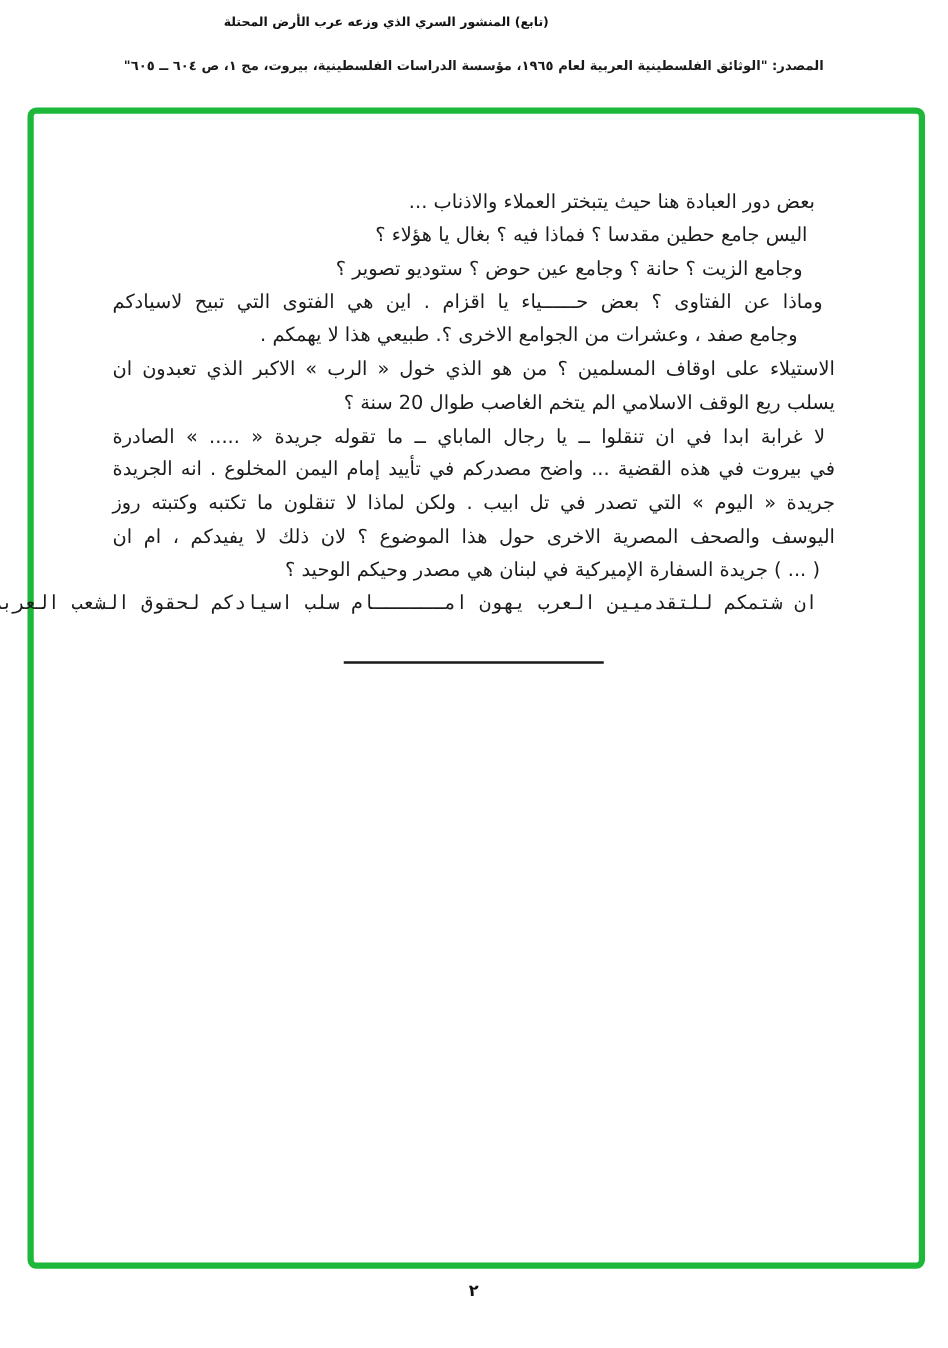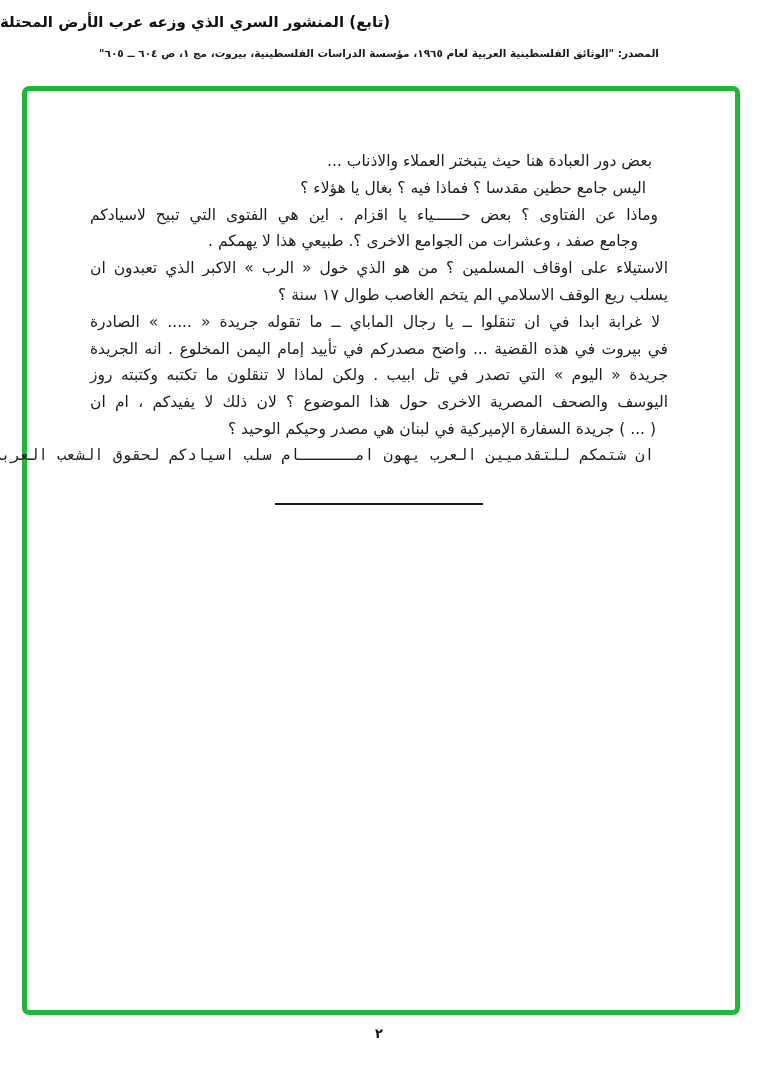"(تابع) المنشور السري الذي وزعه" .doc-title { font-size: 15px -> 10px; text-align: left -> center }
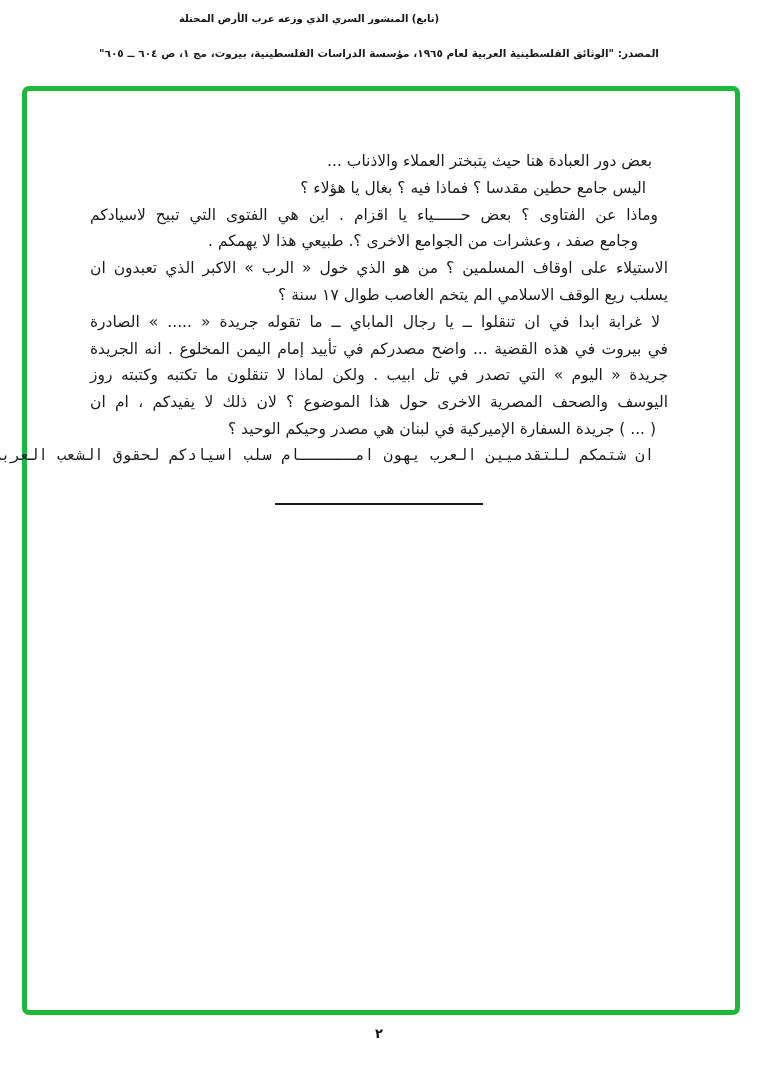"وجامع الزيت ؟ حانة ؟" span.ln { html: none -> <span>وجامع الزيت ؟ حانة ؟ وجامع عين حوض ؟ ستوديو تصوير ؟</span> }
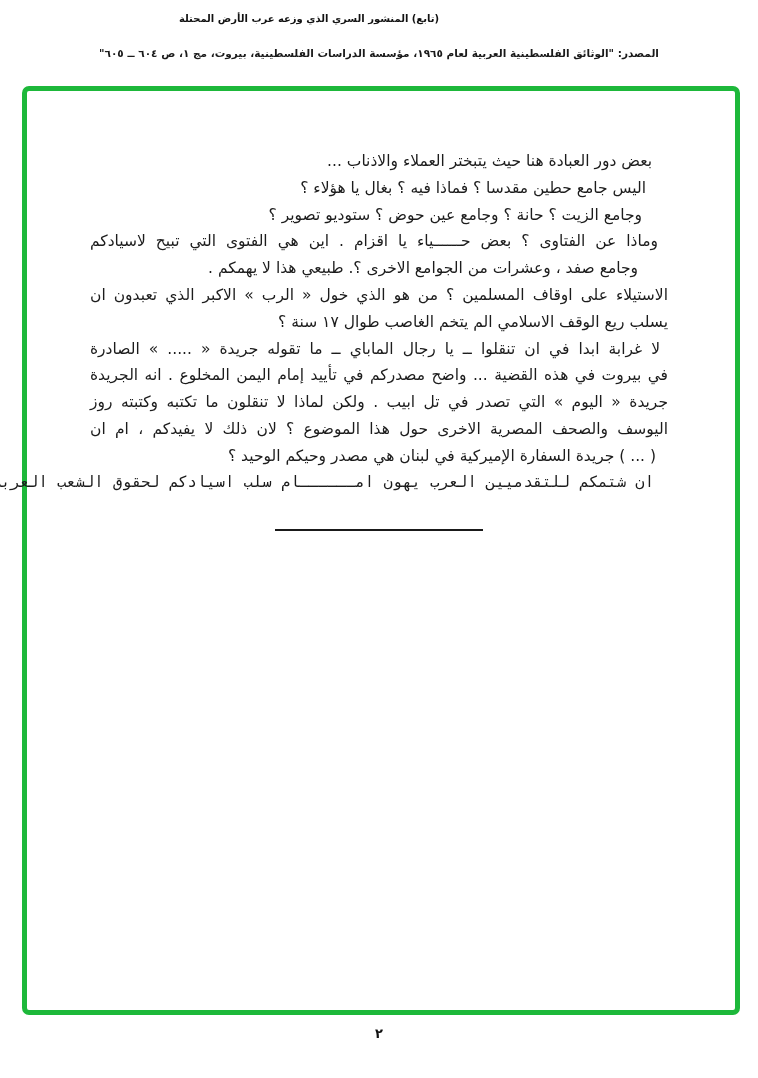"يسلب ريع الوقف الاسلامي الم" span.ln { text: ١٧ -> 20 }
